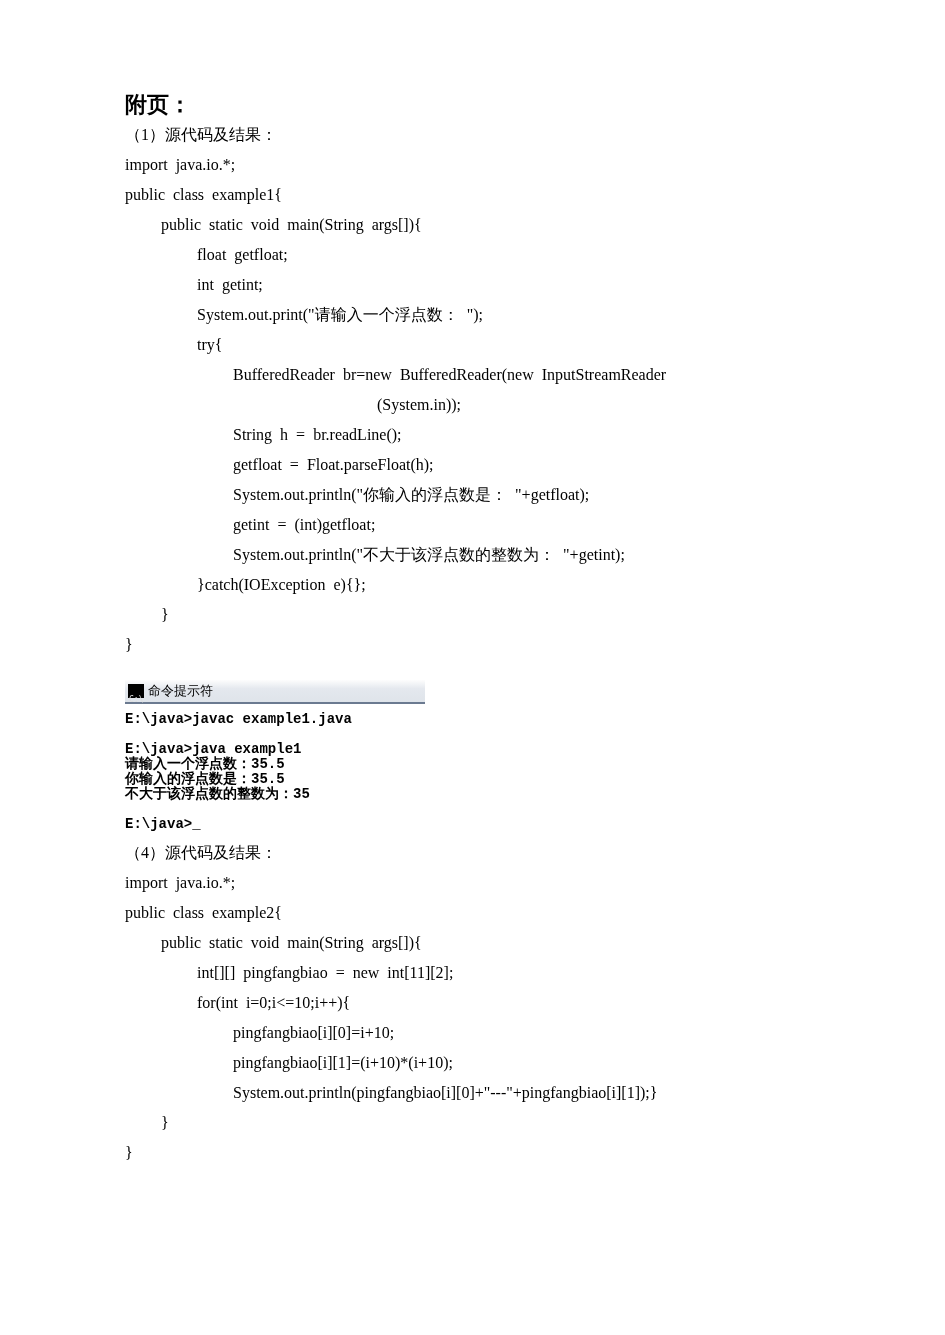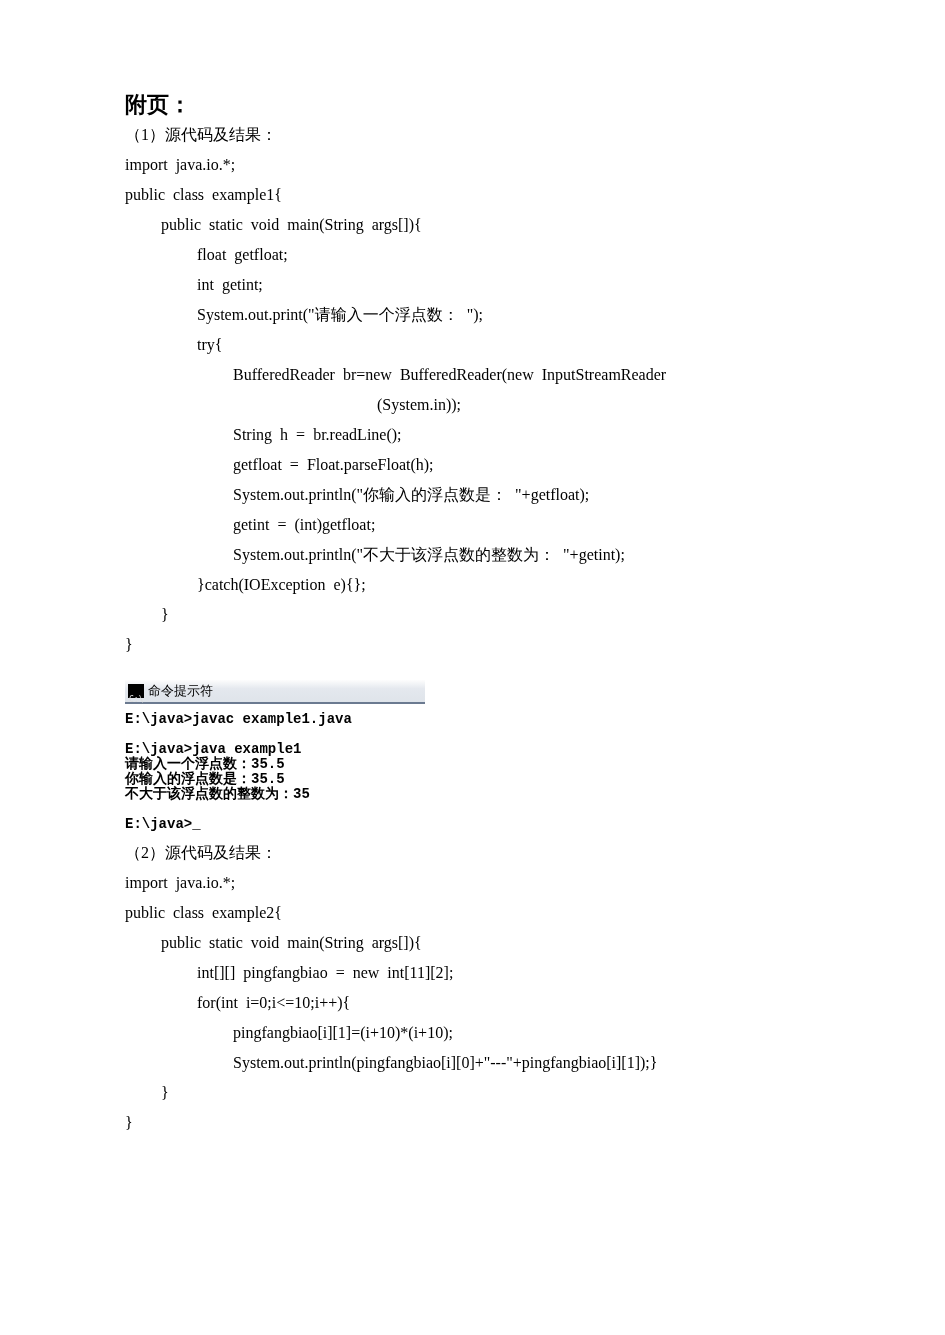"（2）源代码及结果：" div { text: 2 -> 4 }
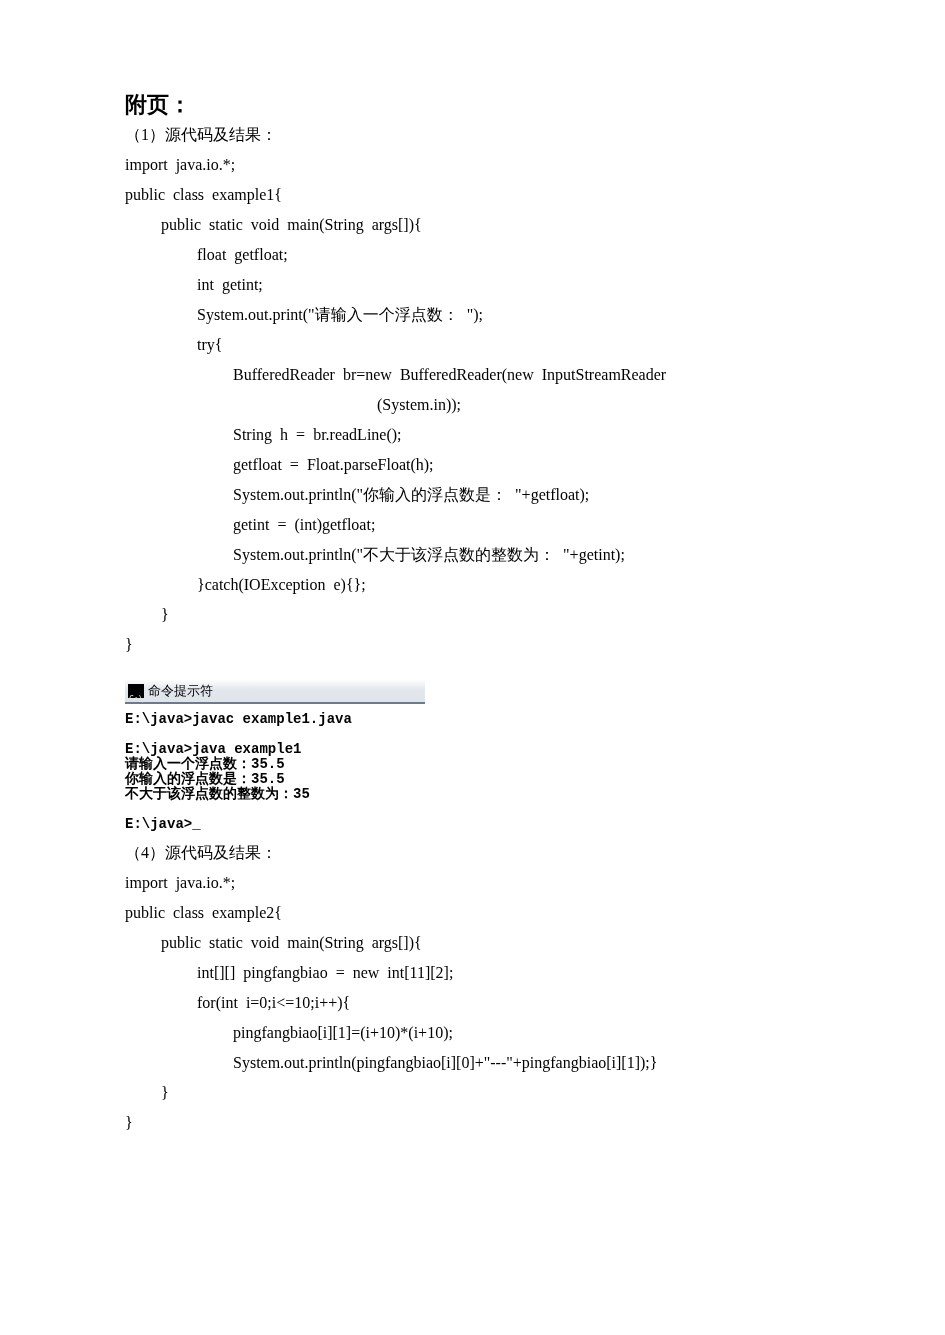"pingfangbiao[i][0]=i+10;" div.code-line { html: none -> <div>pingfangbiao[i][0]=i+10;</div> }
